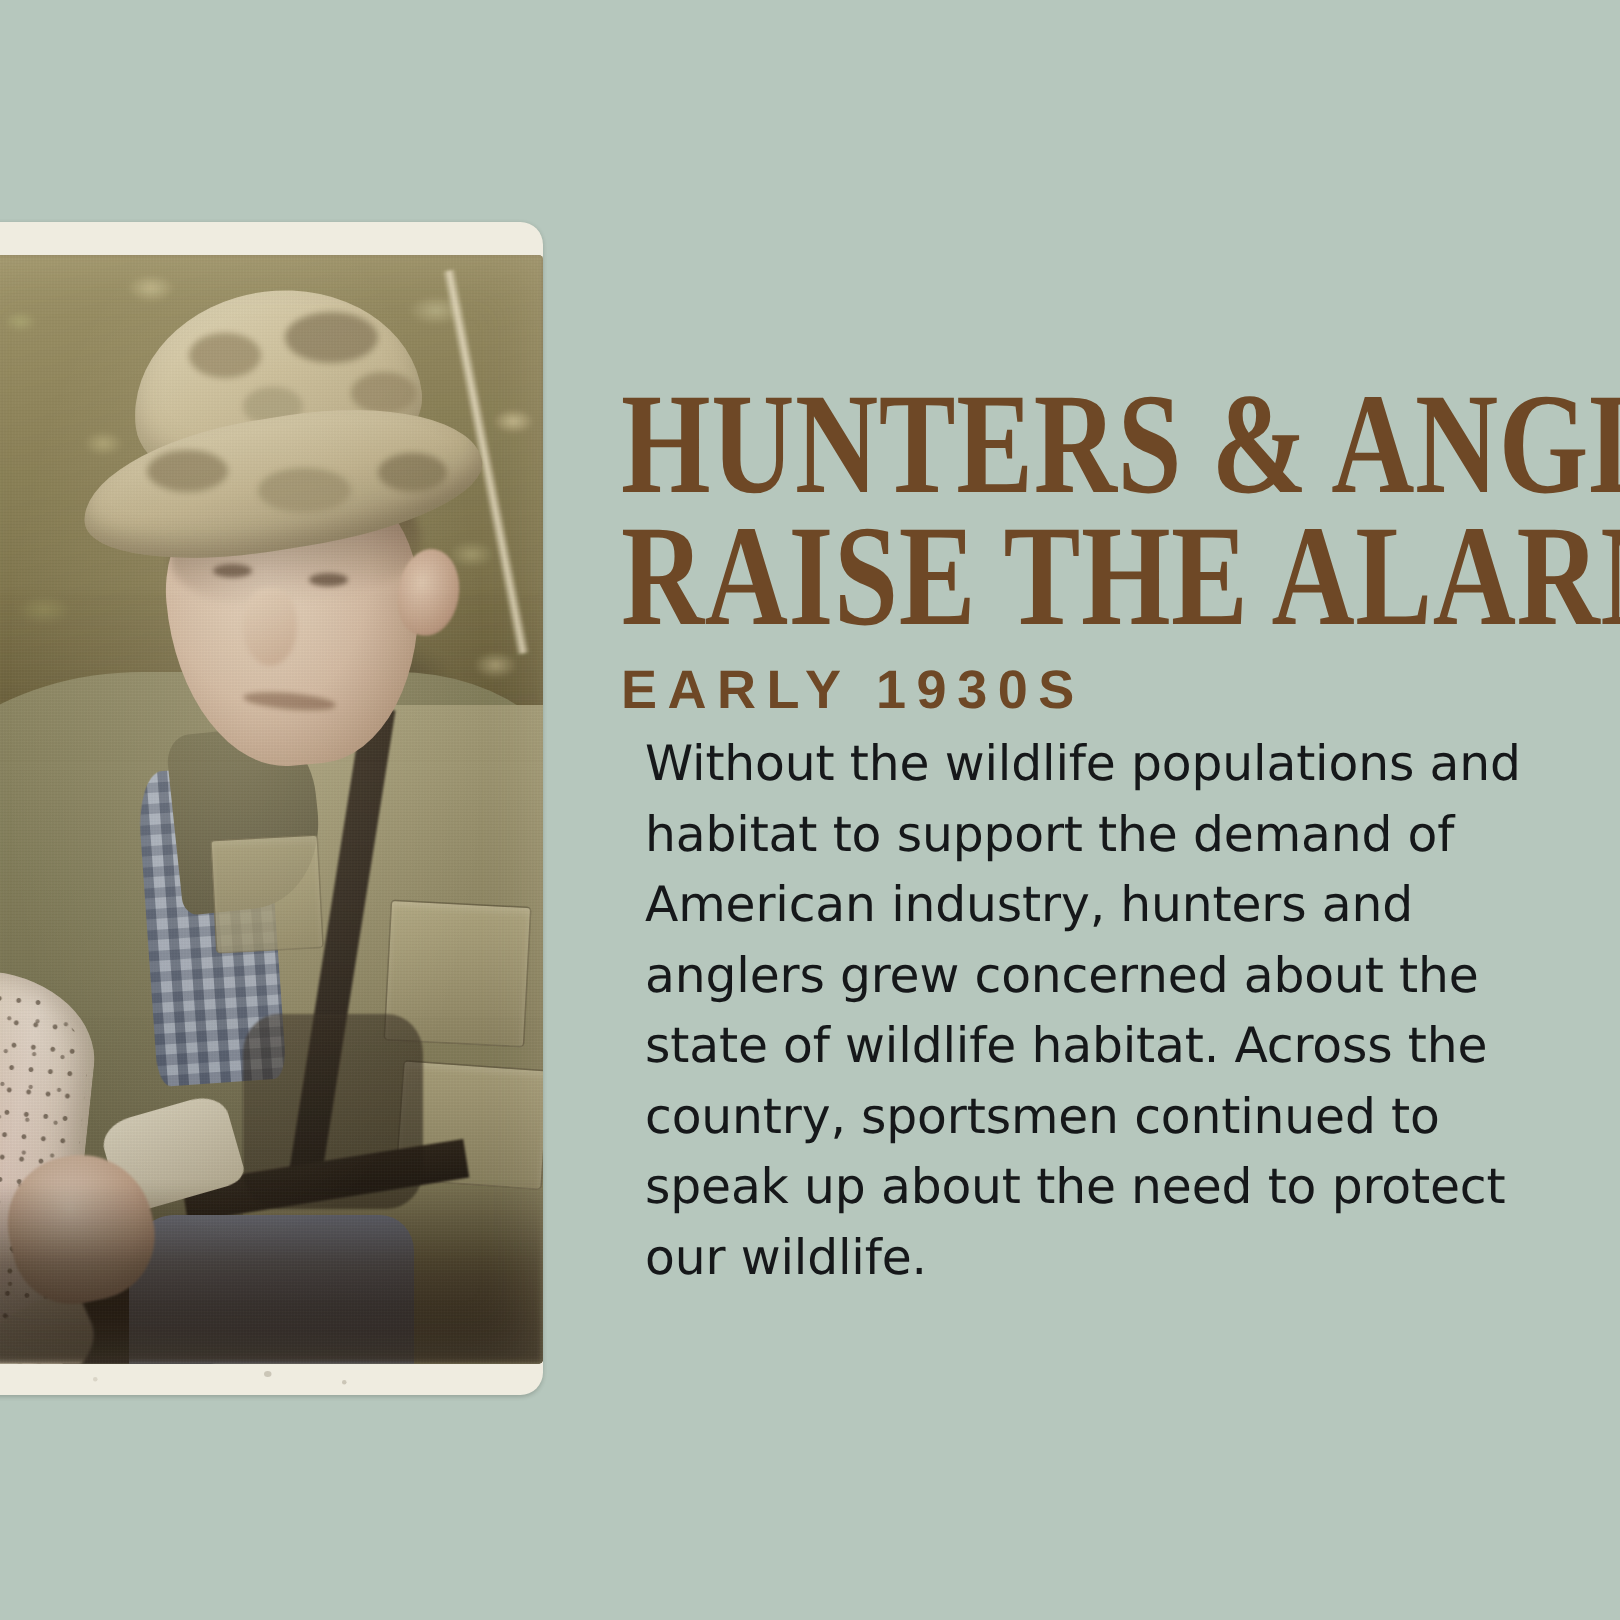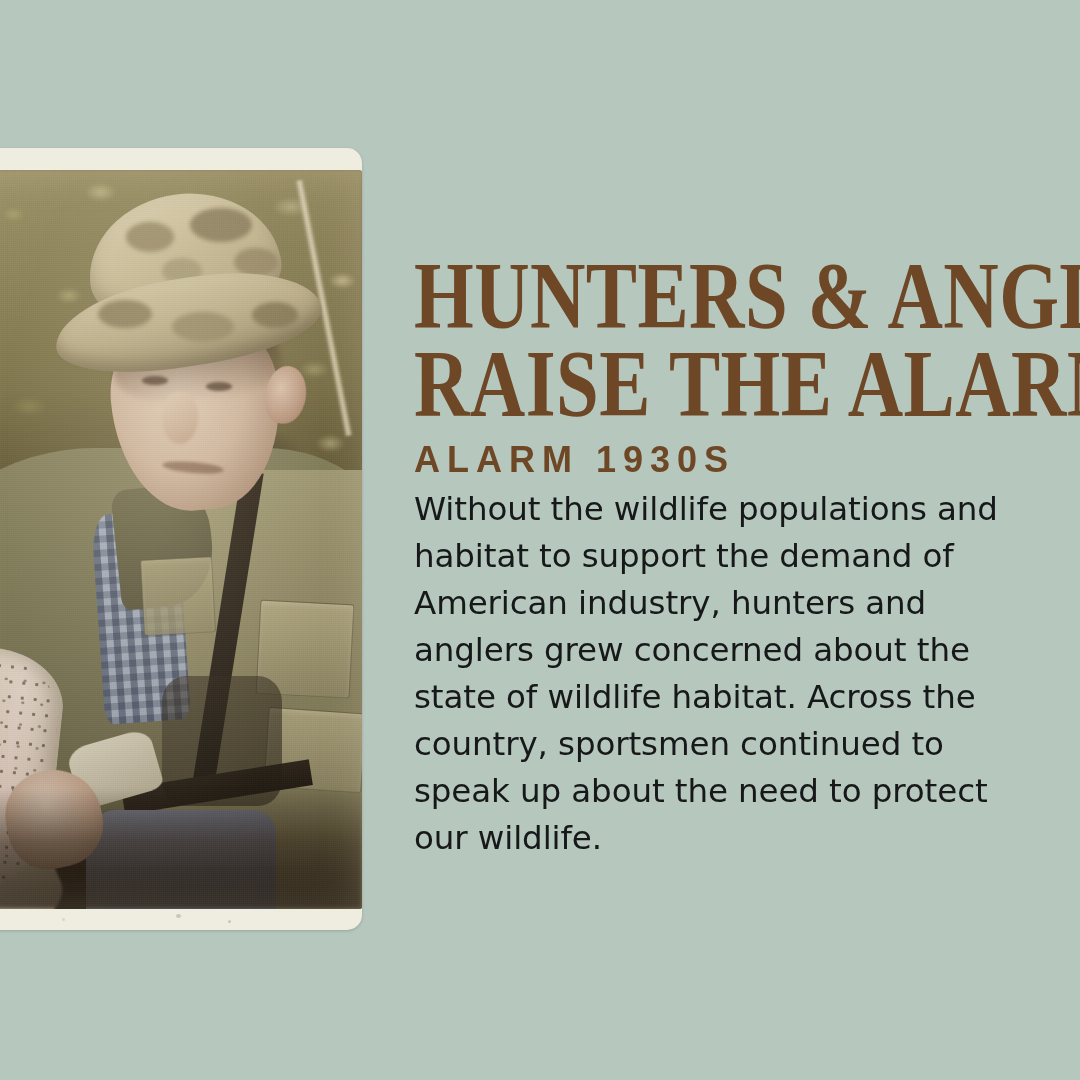"ALARM 1930S" div.eyebrow { text: ALARM -> EARLY }
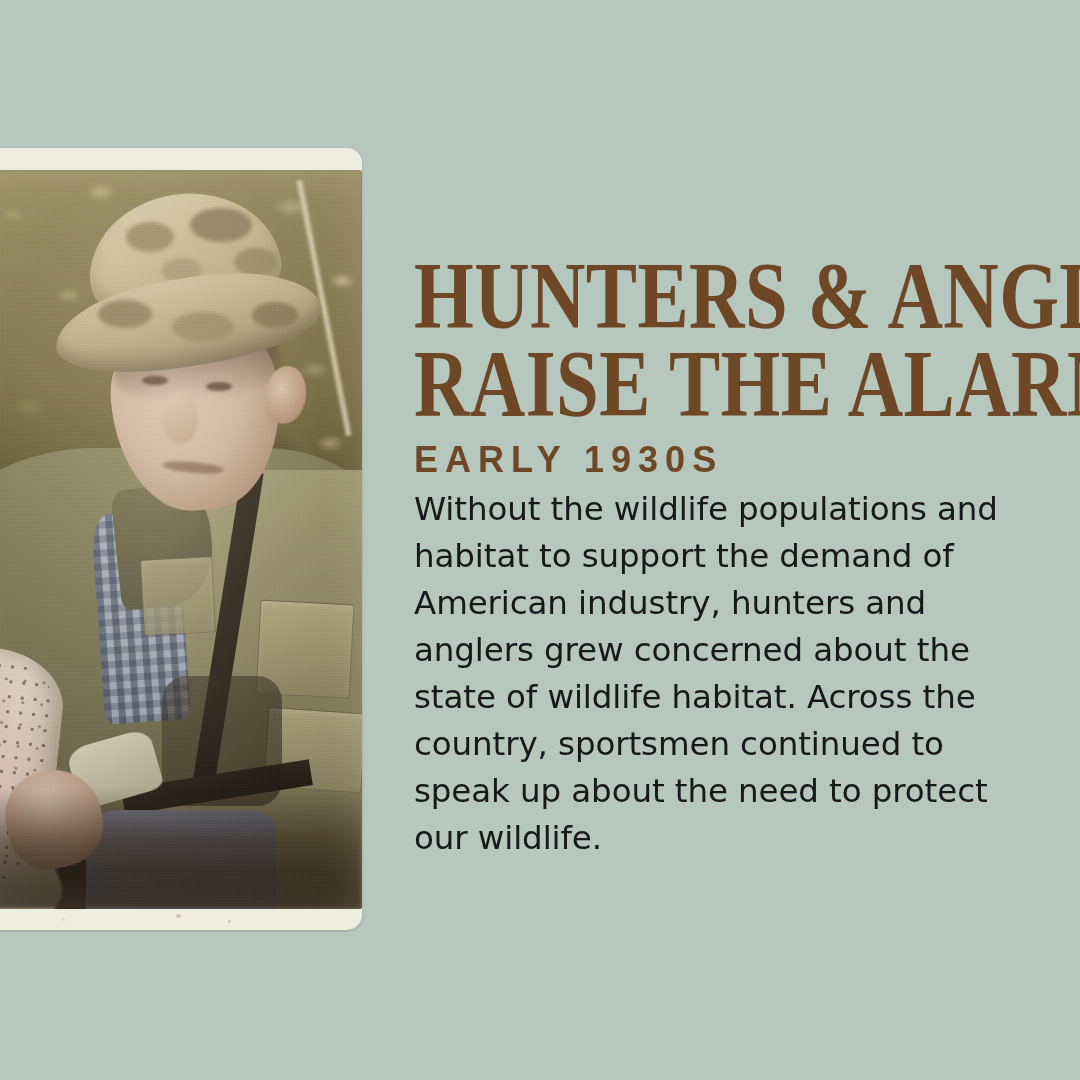"Without the wildlife populations and" .body-copy { margin: 6px 0 0 0 -> 6px 0 0 16px }
